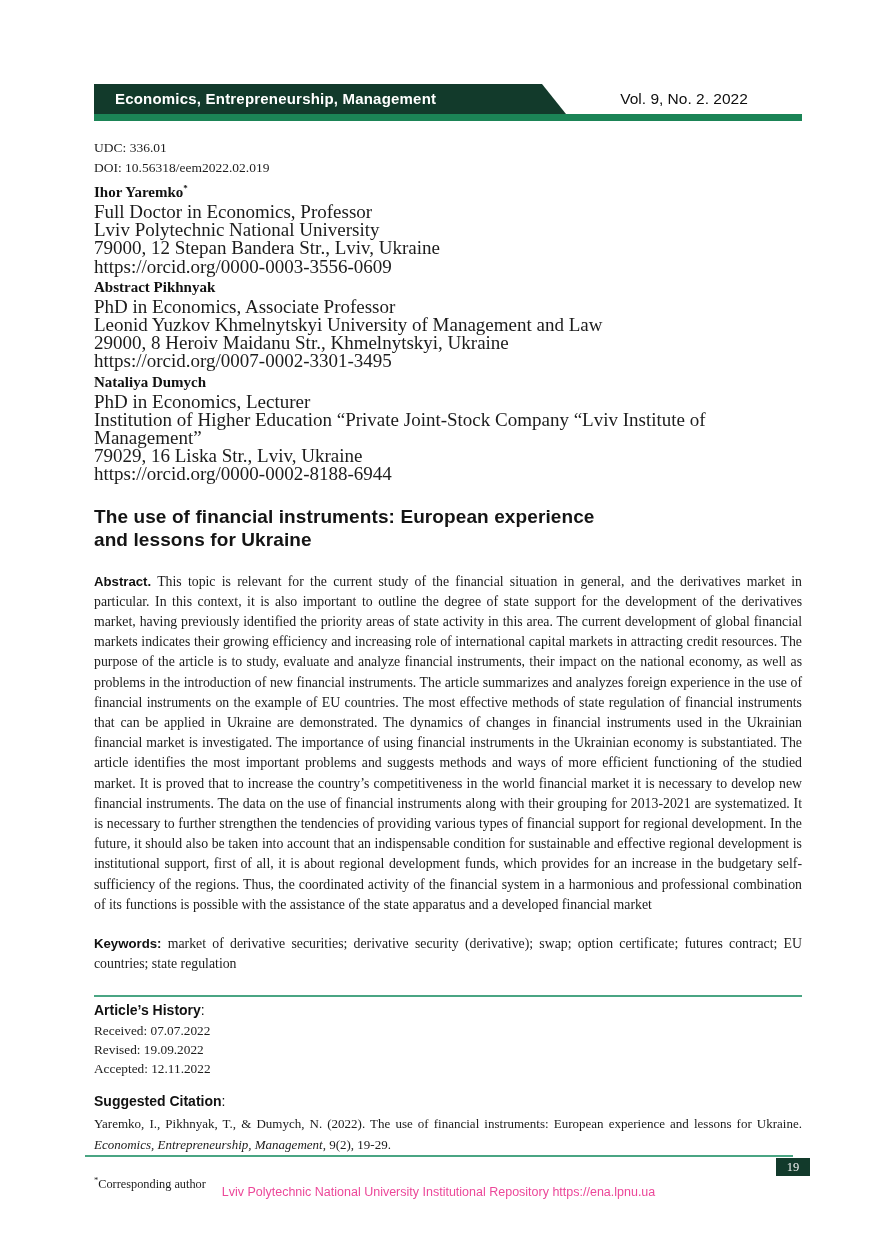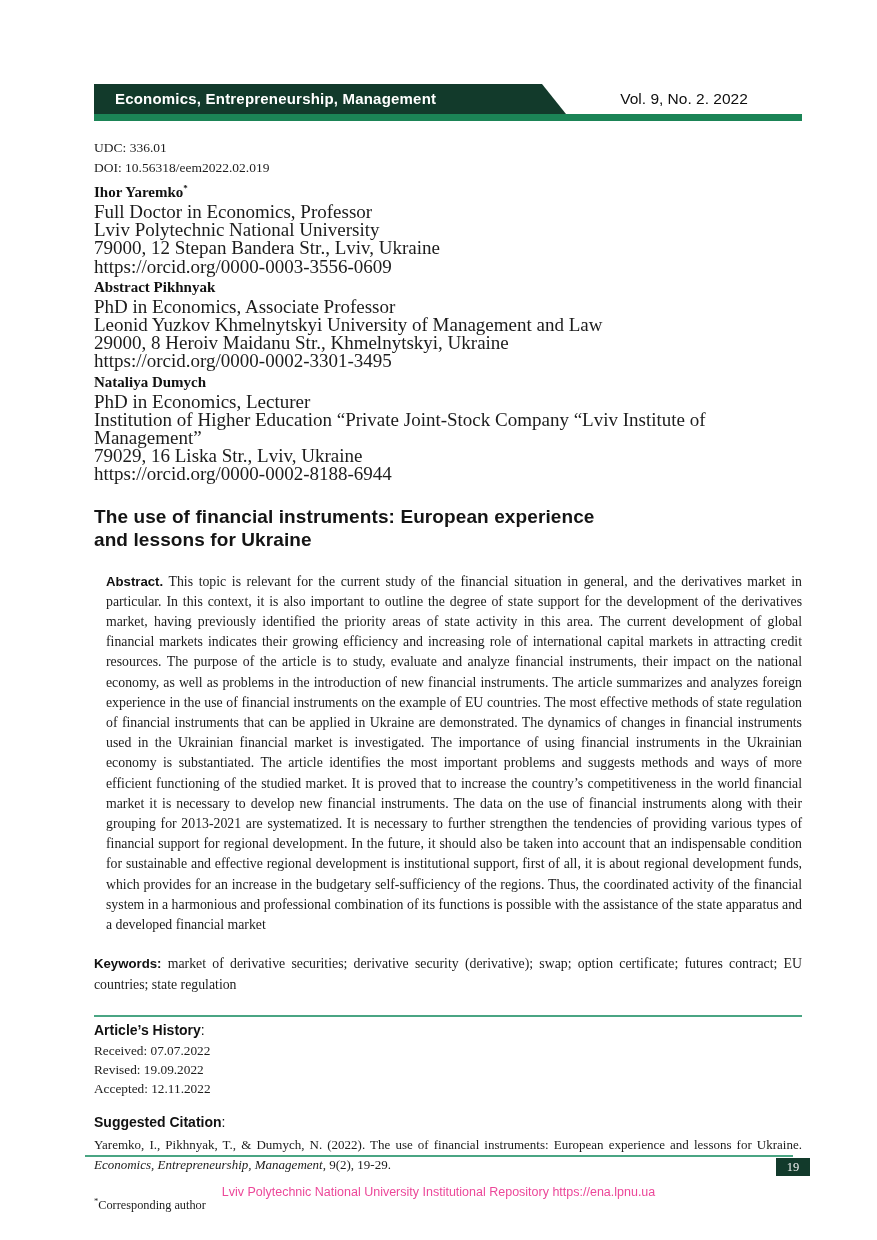"https://orcid.org/0000-0002-3301-3495" div.line { text: https://orcid.org/0000-0002-3301-3495 -> https://orcid.org/0007-0002-3301-3495 }
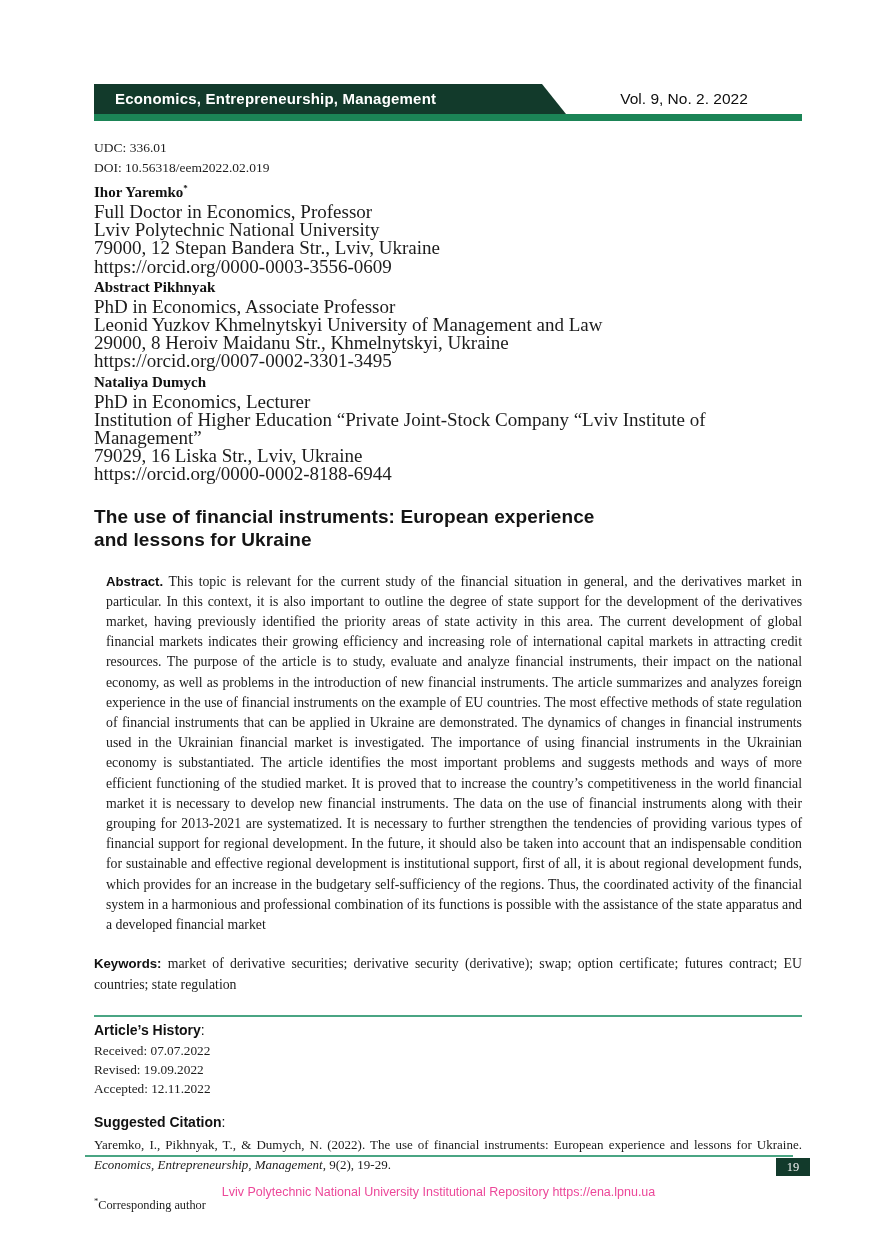"Abstract. This topic is relevant" .abstract { margin: 20px 0 0 12px -> 20px 0 0 0 }
